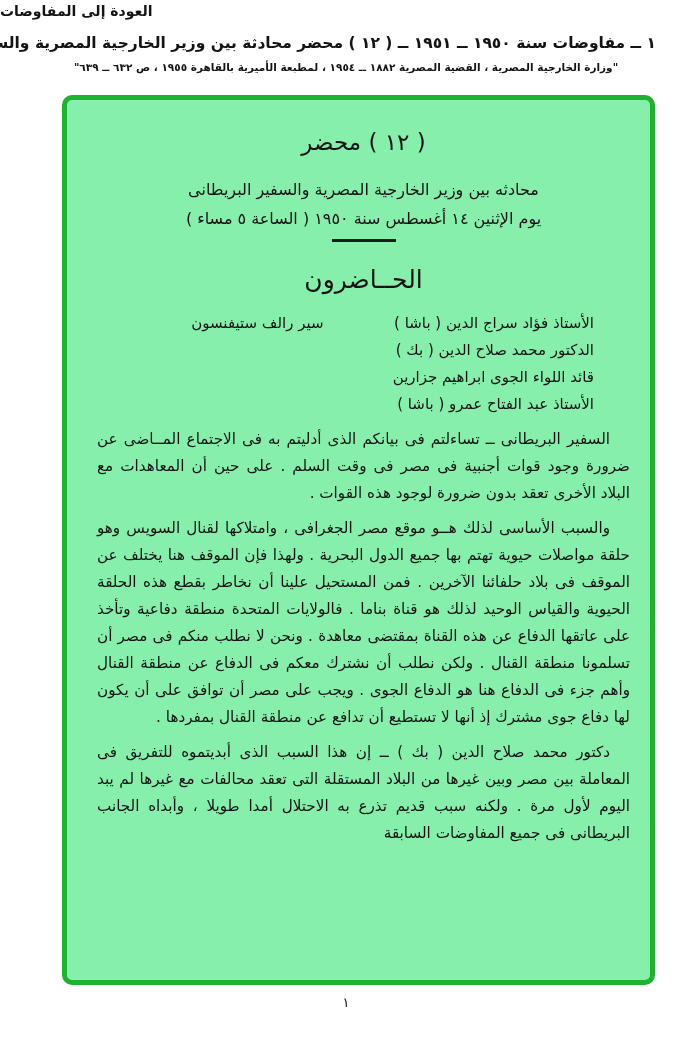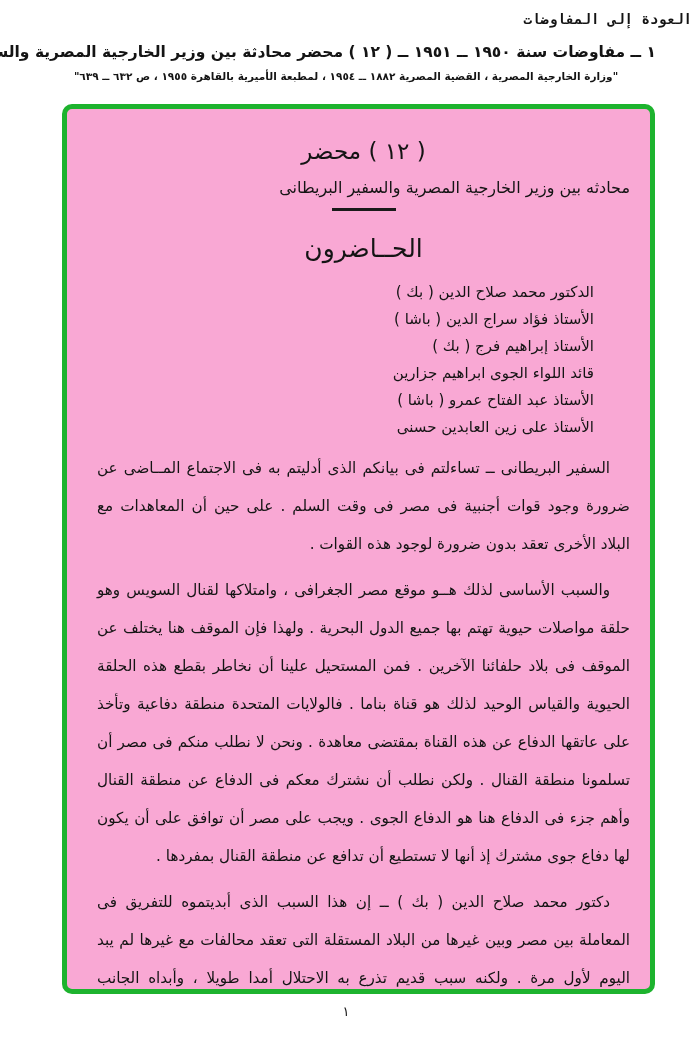"العودة إلى المفاوضات" .page-title { font-family: Liberation Mono, monospace -> none; margin-top: 11px -> 2px; text-align: right -> left }
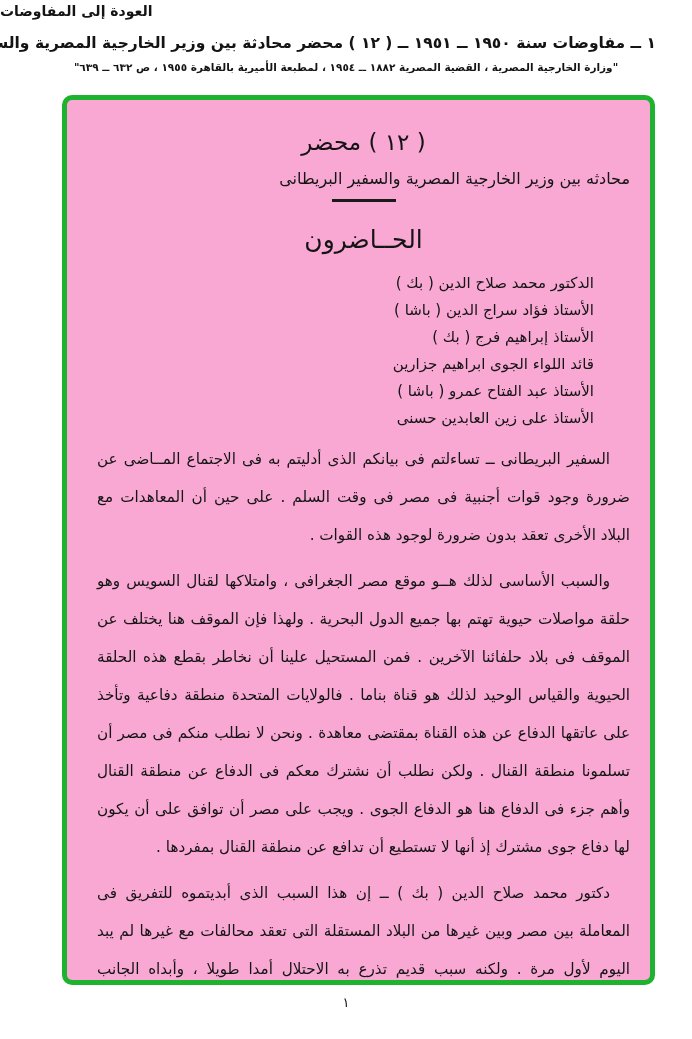"( ١٢ ) محضر" .doc-frame { background: #f9a8d4 -> #86efac }
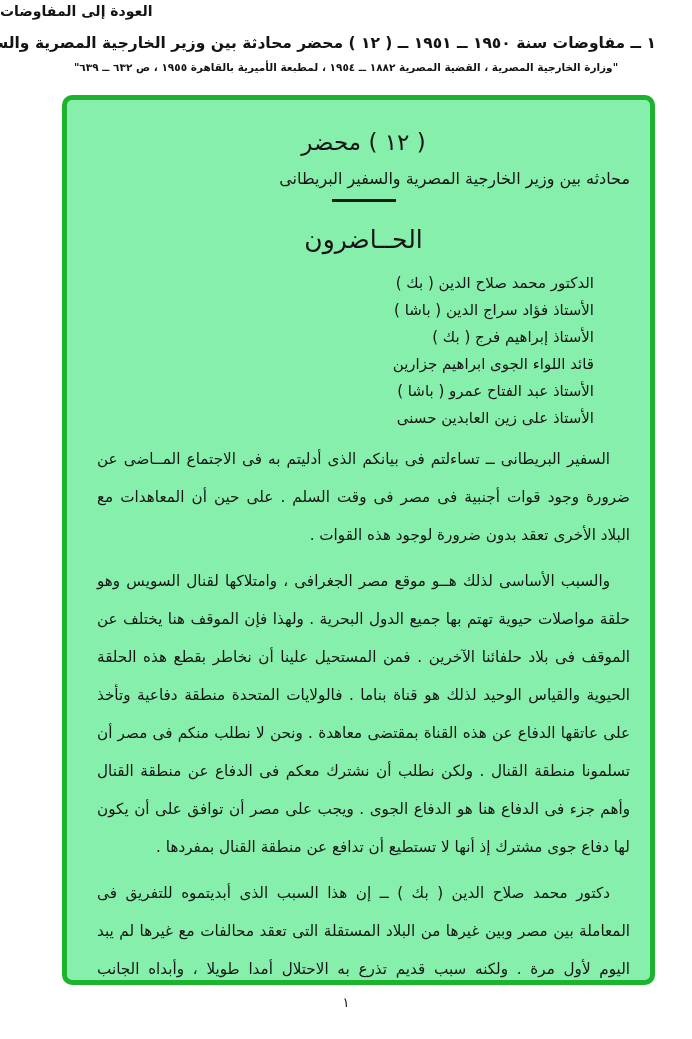"محادثه بين وزير الخارجية المصرية" .doc-subtitle { margin-top: 11px -> 22px; text-align: none -> center }
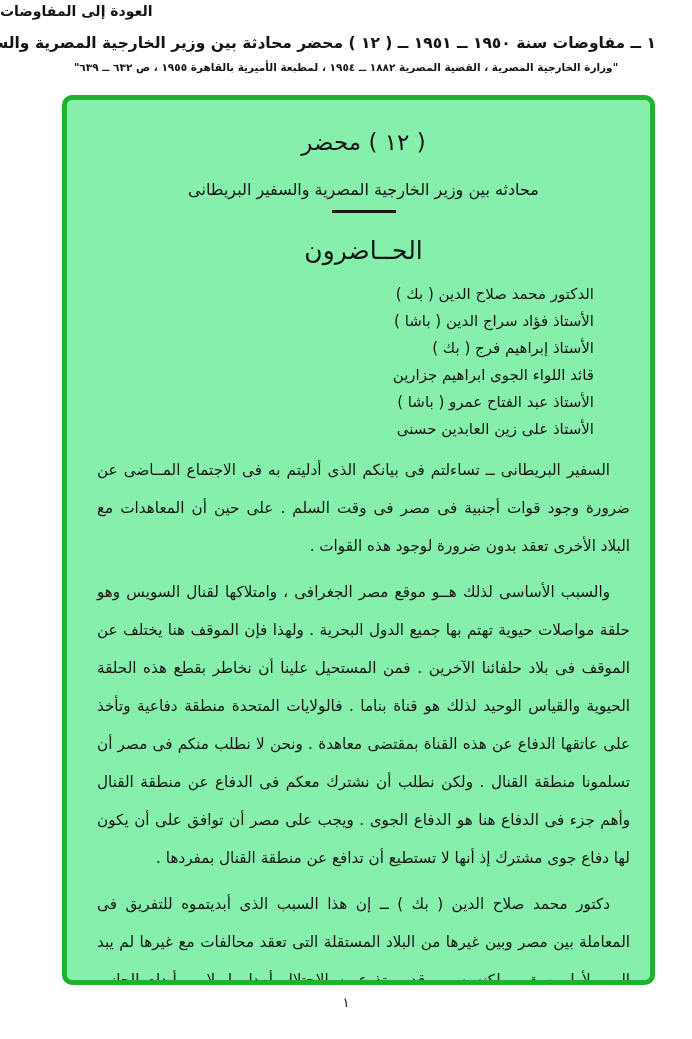"يوم الإثنين ١٤ أغسطس سنة" div.doc-dateline { html: none -> <div>يوم الإثنين ١٤ أغسطس سنة ١٩٥٠ ( الساعة ٥ مساء )</div> }
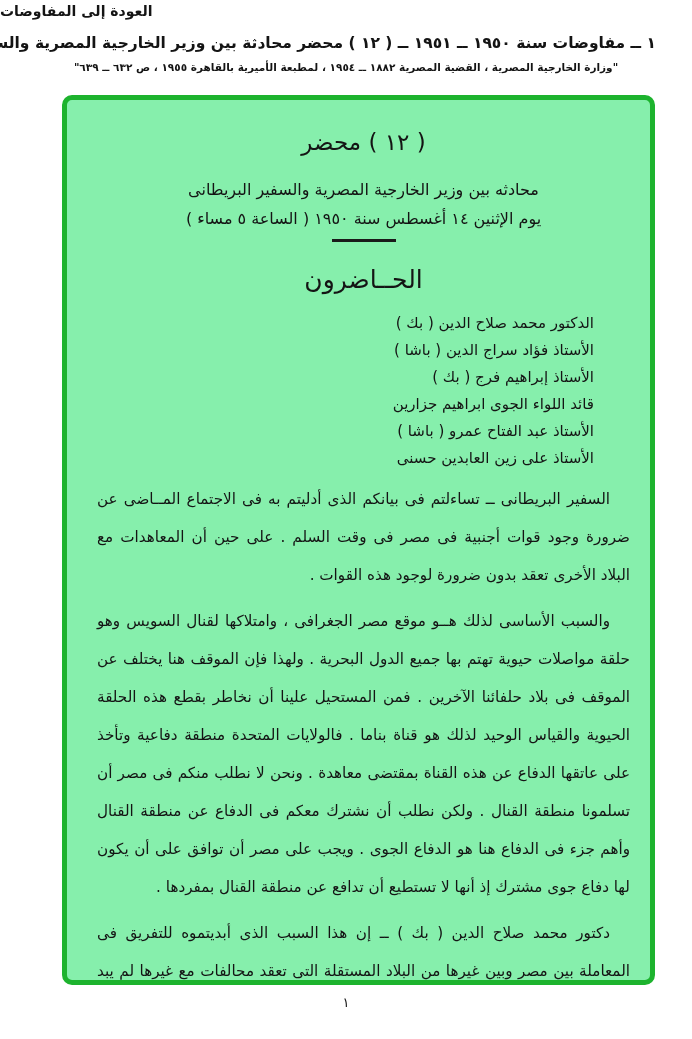"سير رالف ستيفنسون" span.attendee-name { html: none -> <span>سير رالف ستيفنسون</span> }
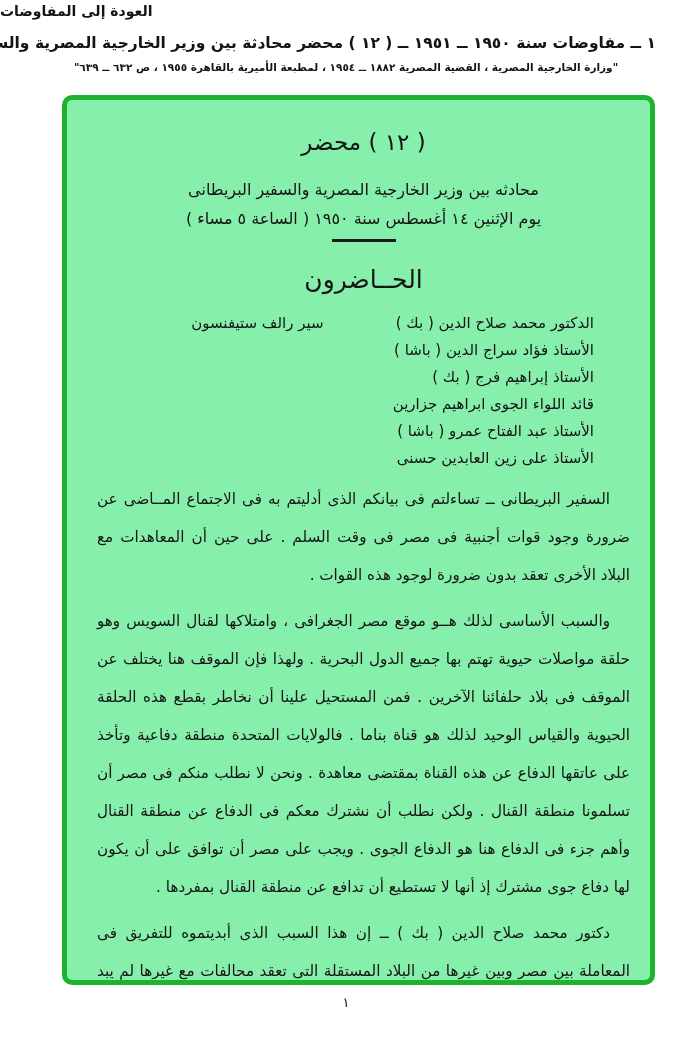"الدكتور محمد صلاح الدين (" span.attendee-name { order: before "الأستاذ فؤاد سراج الدين (" -> after "الأستاذ فؤاد سراج الدين (" }
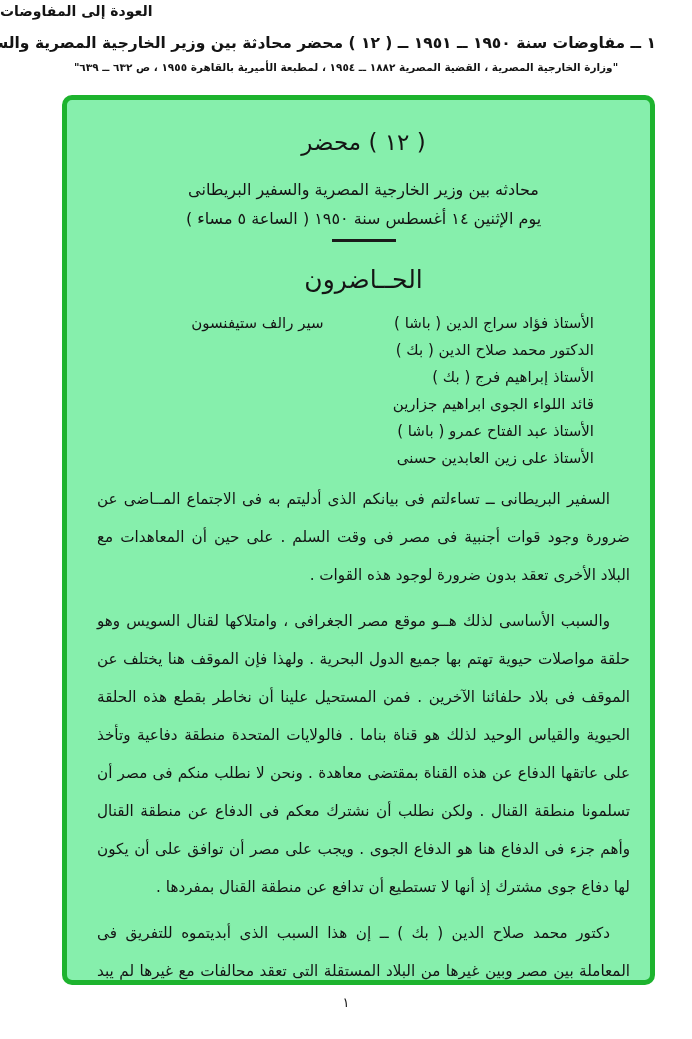"الأستاذ إبراهيم فرج ( بك" span.attendee-name { html: <span>الأستاذ إبراهيم فرج ( بك )</span> -> none }
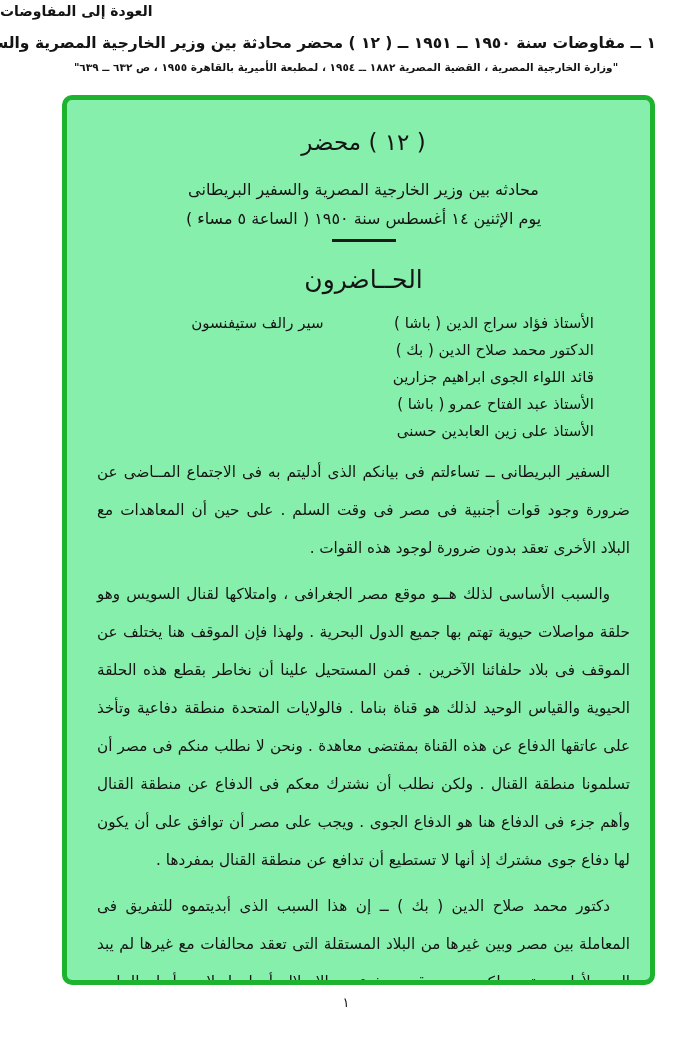"الأستاذ على زين العابدين حسنى" span.attendee-name { html: <span>الأستاذ على زين العابدين حسنى</span> -> none }
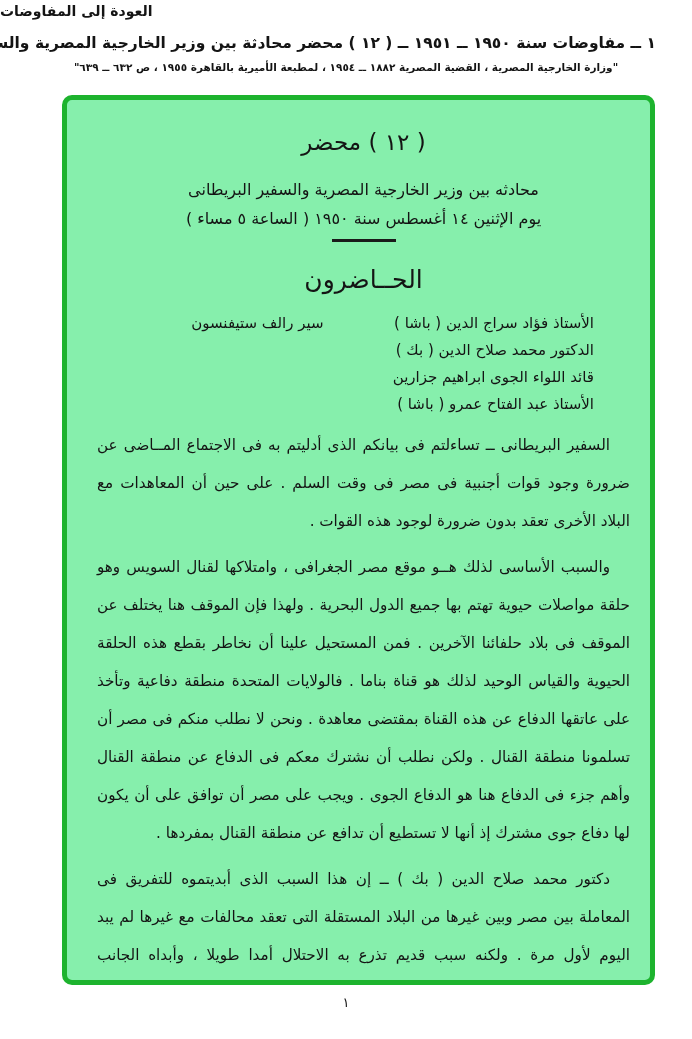"السفير البريطانى ــ تساءلتم فى" .doc-paragraph { line-height: 38px -> 27px }
